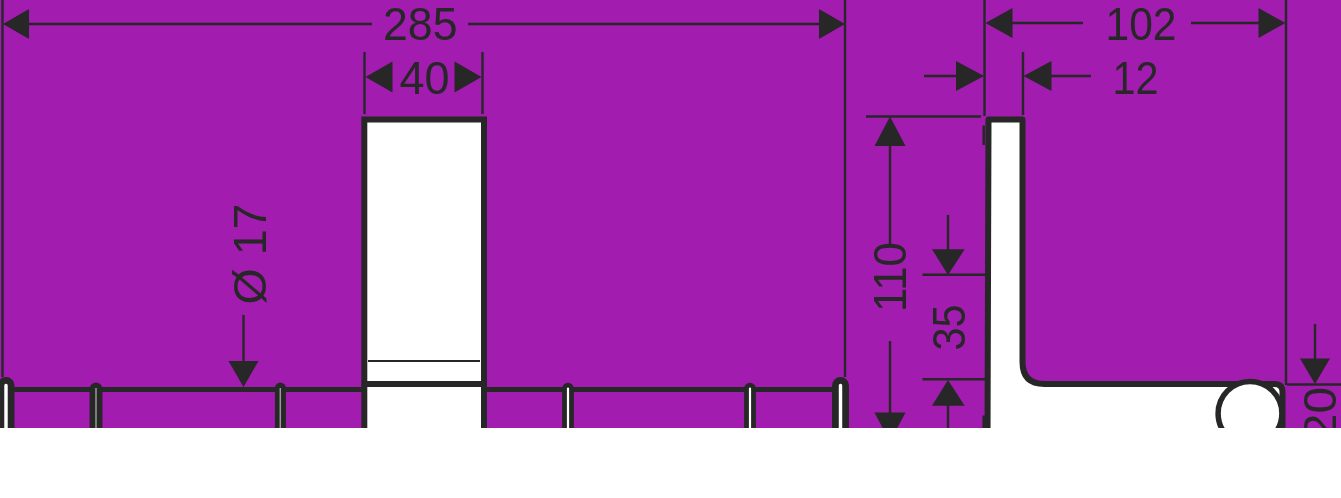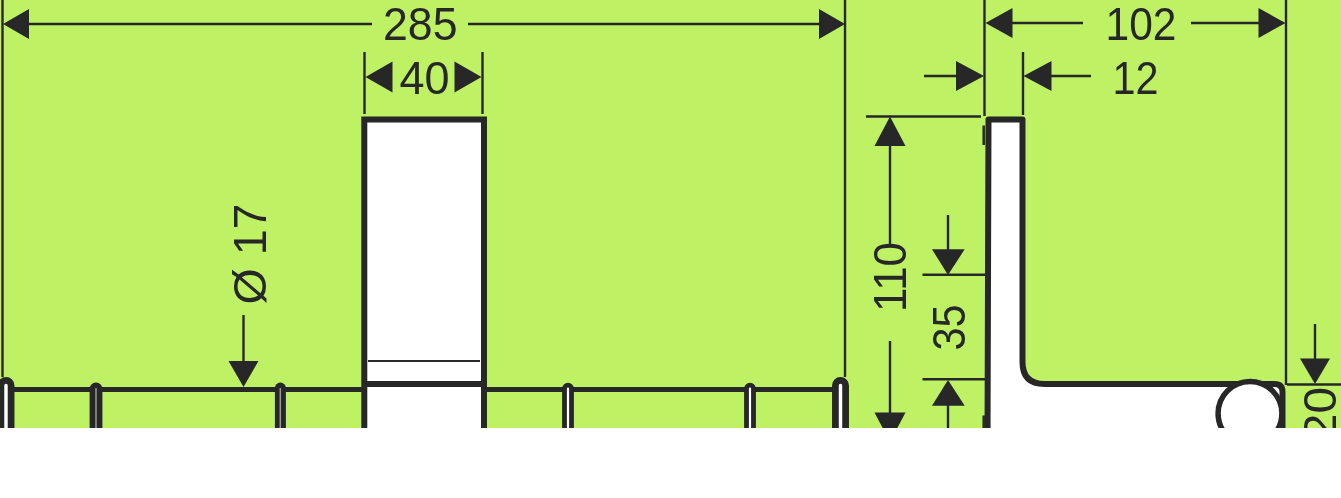"285" .wrap { background: #bef264 -> #a21caf }
